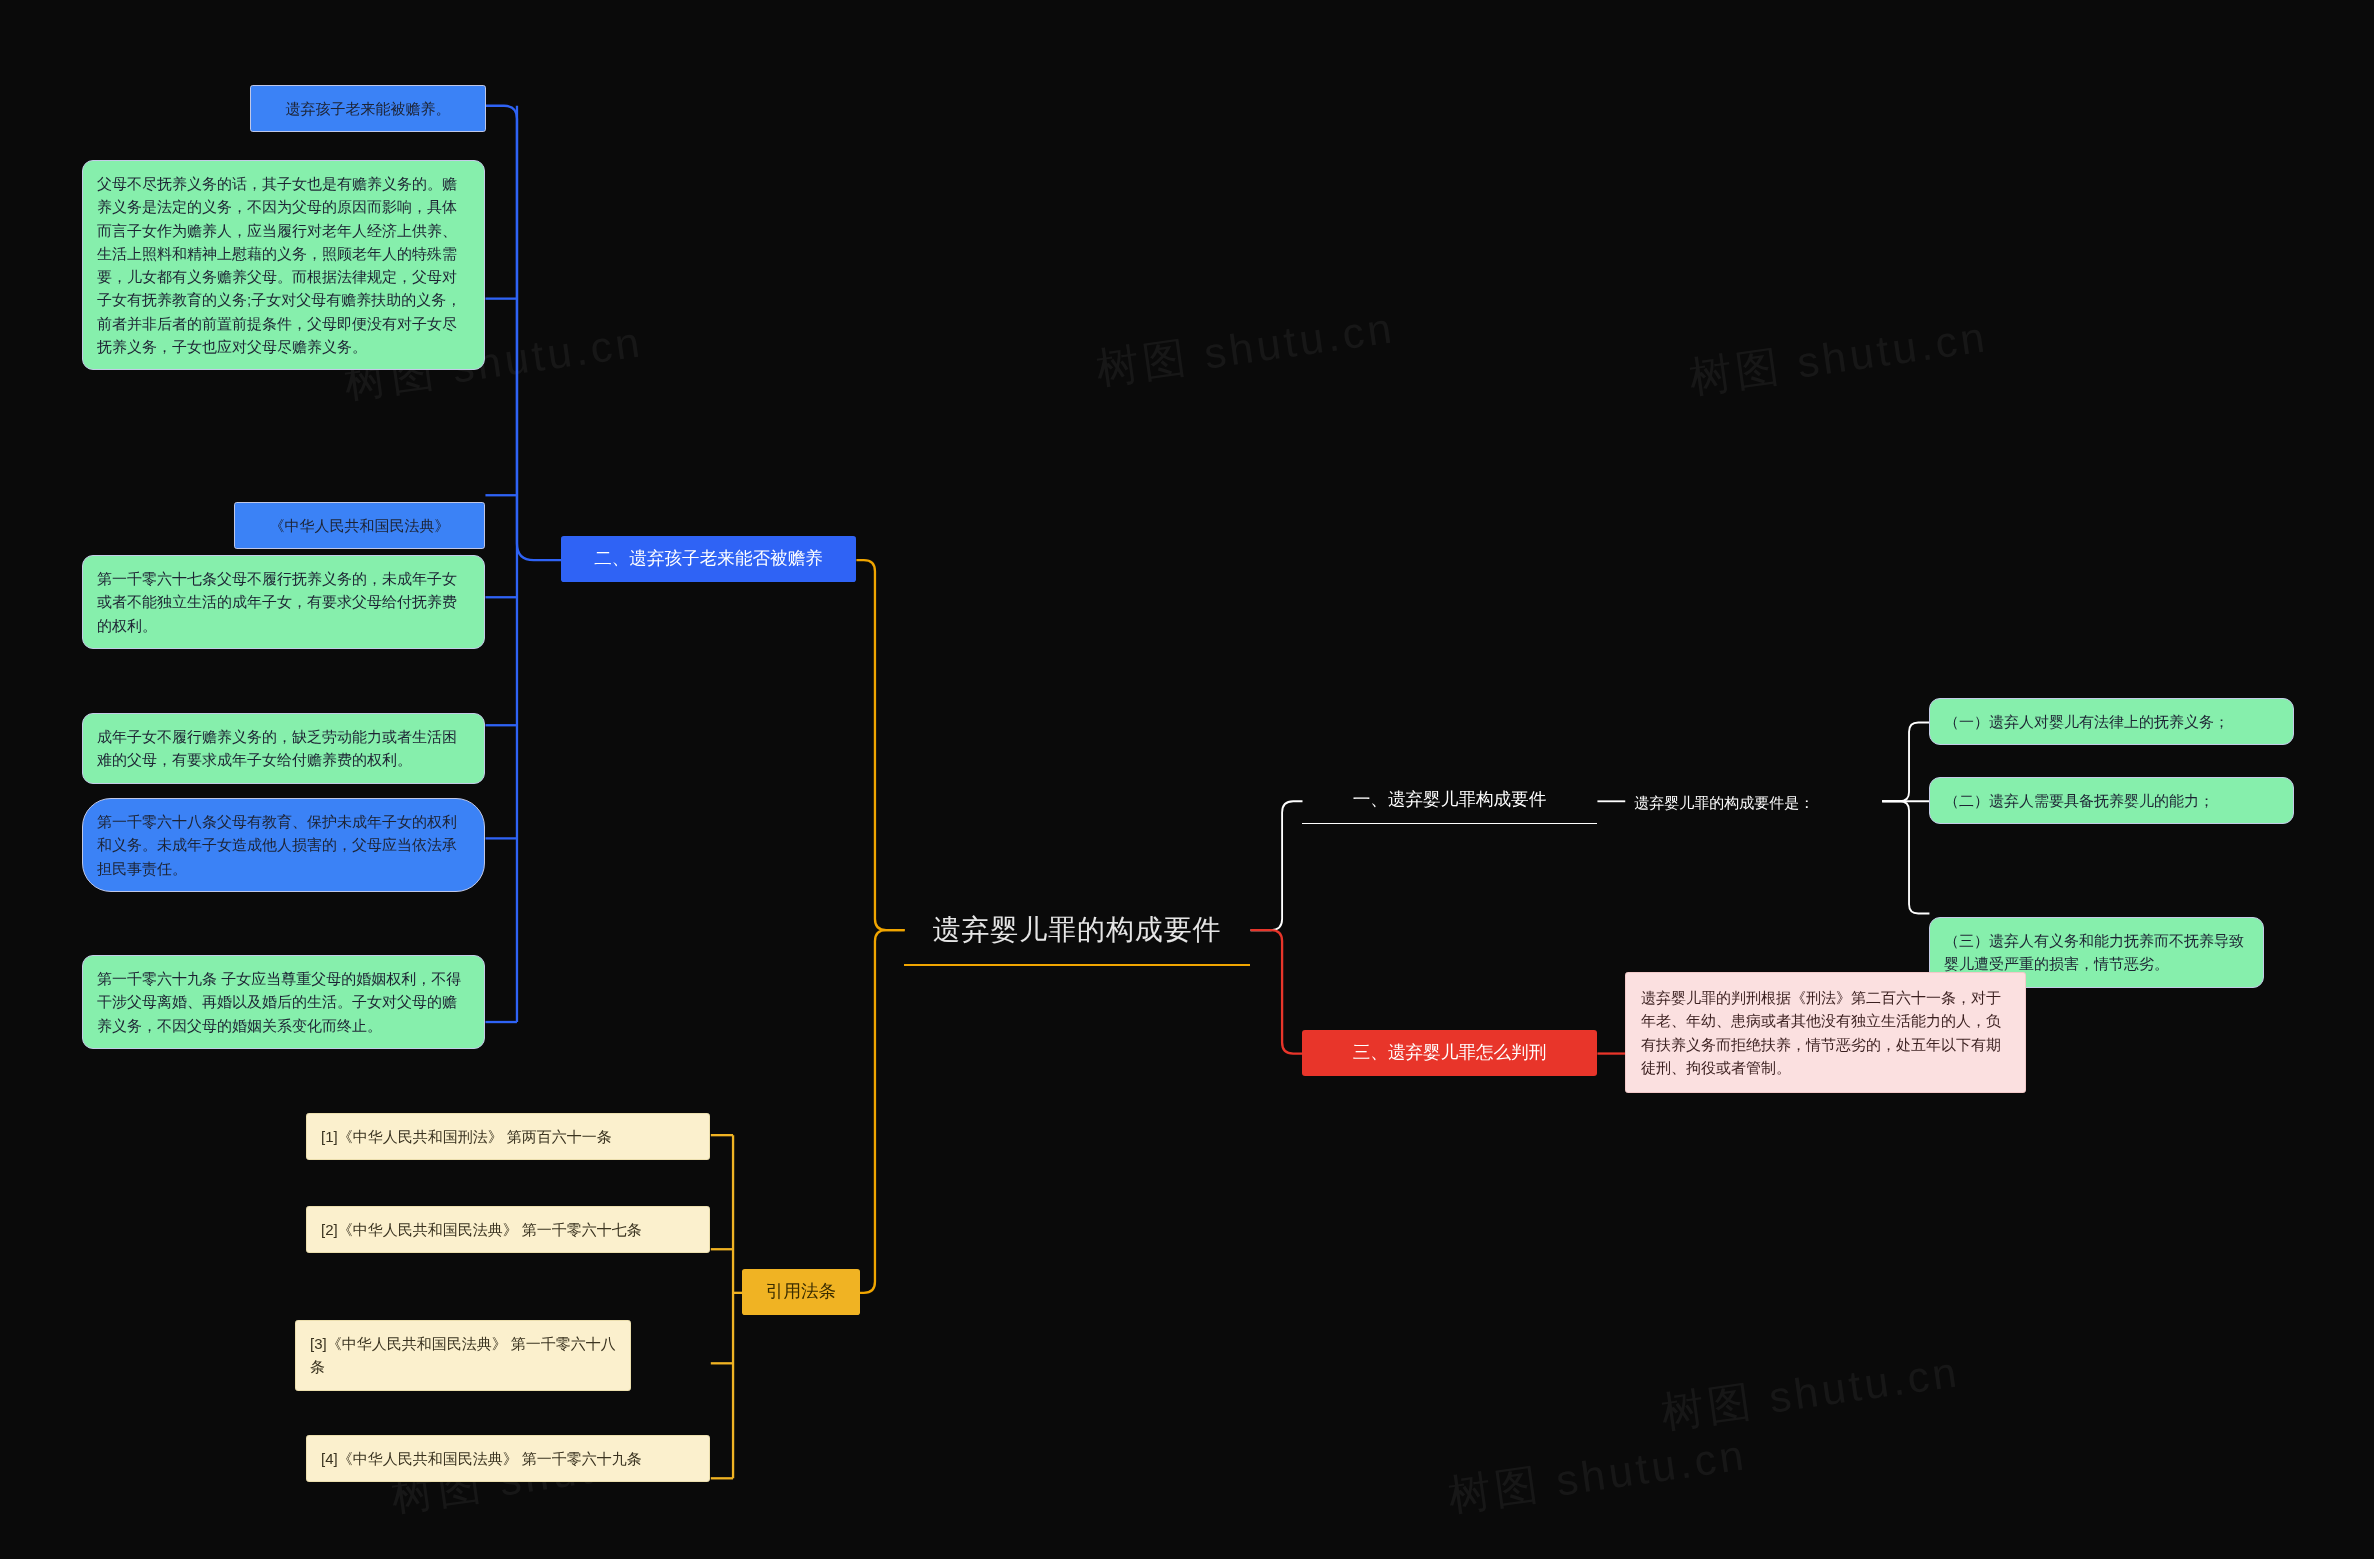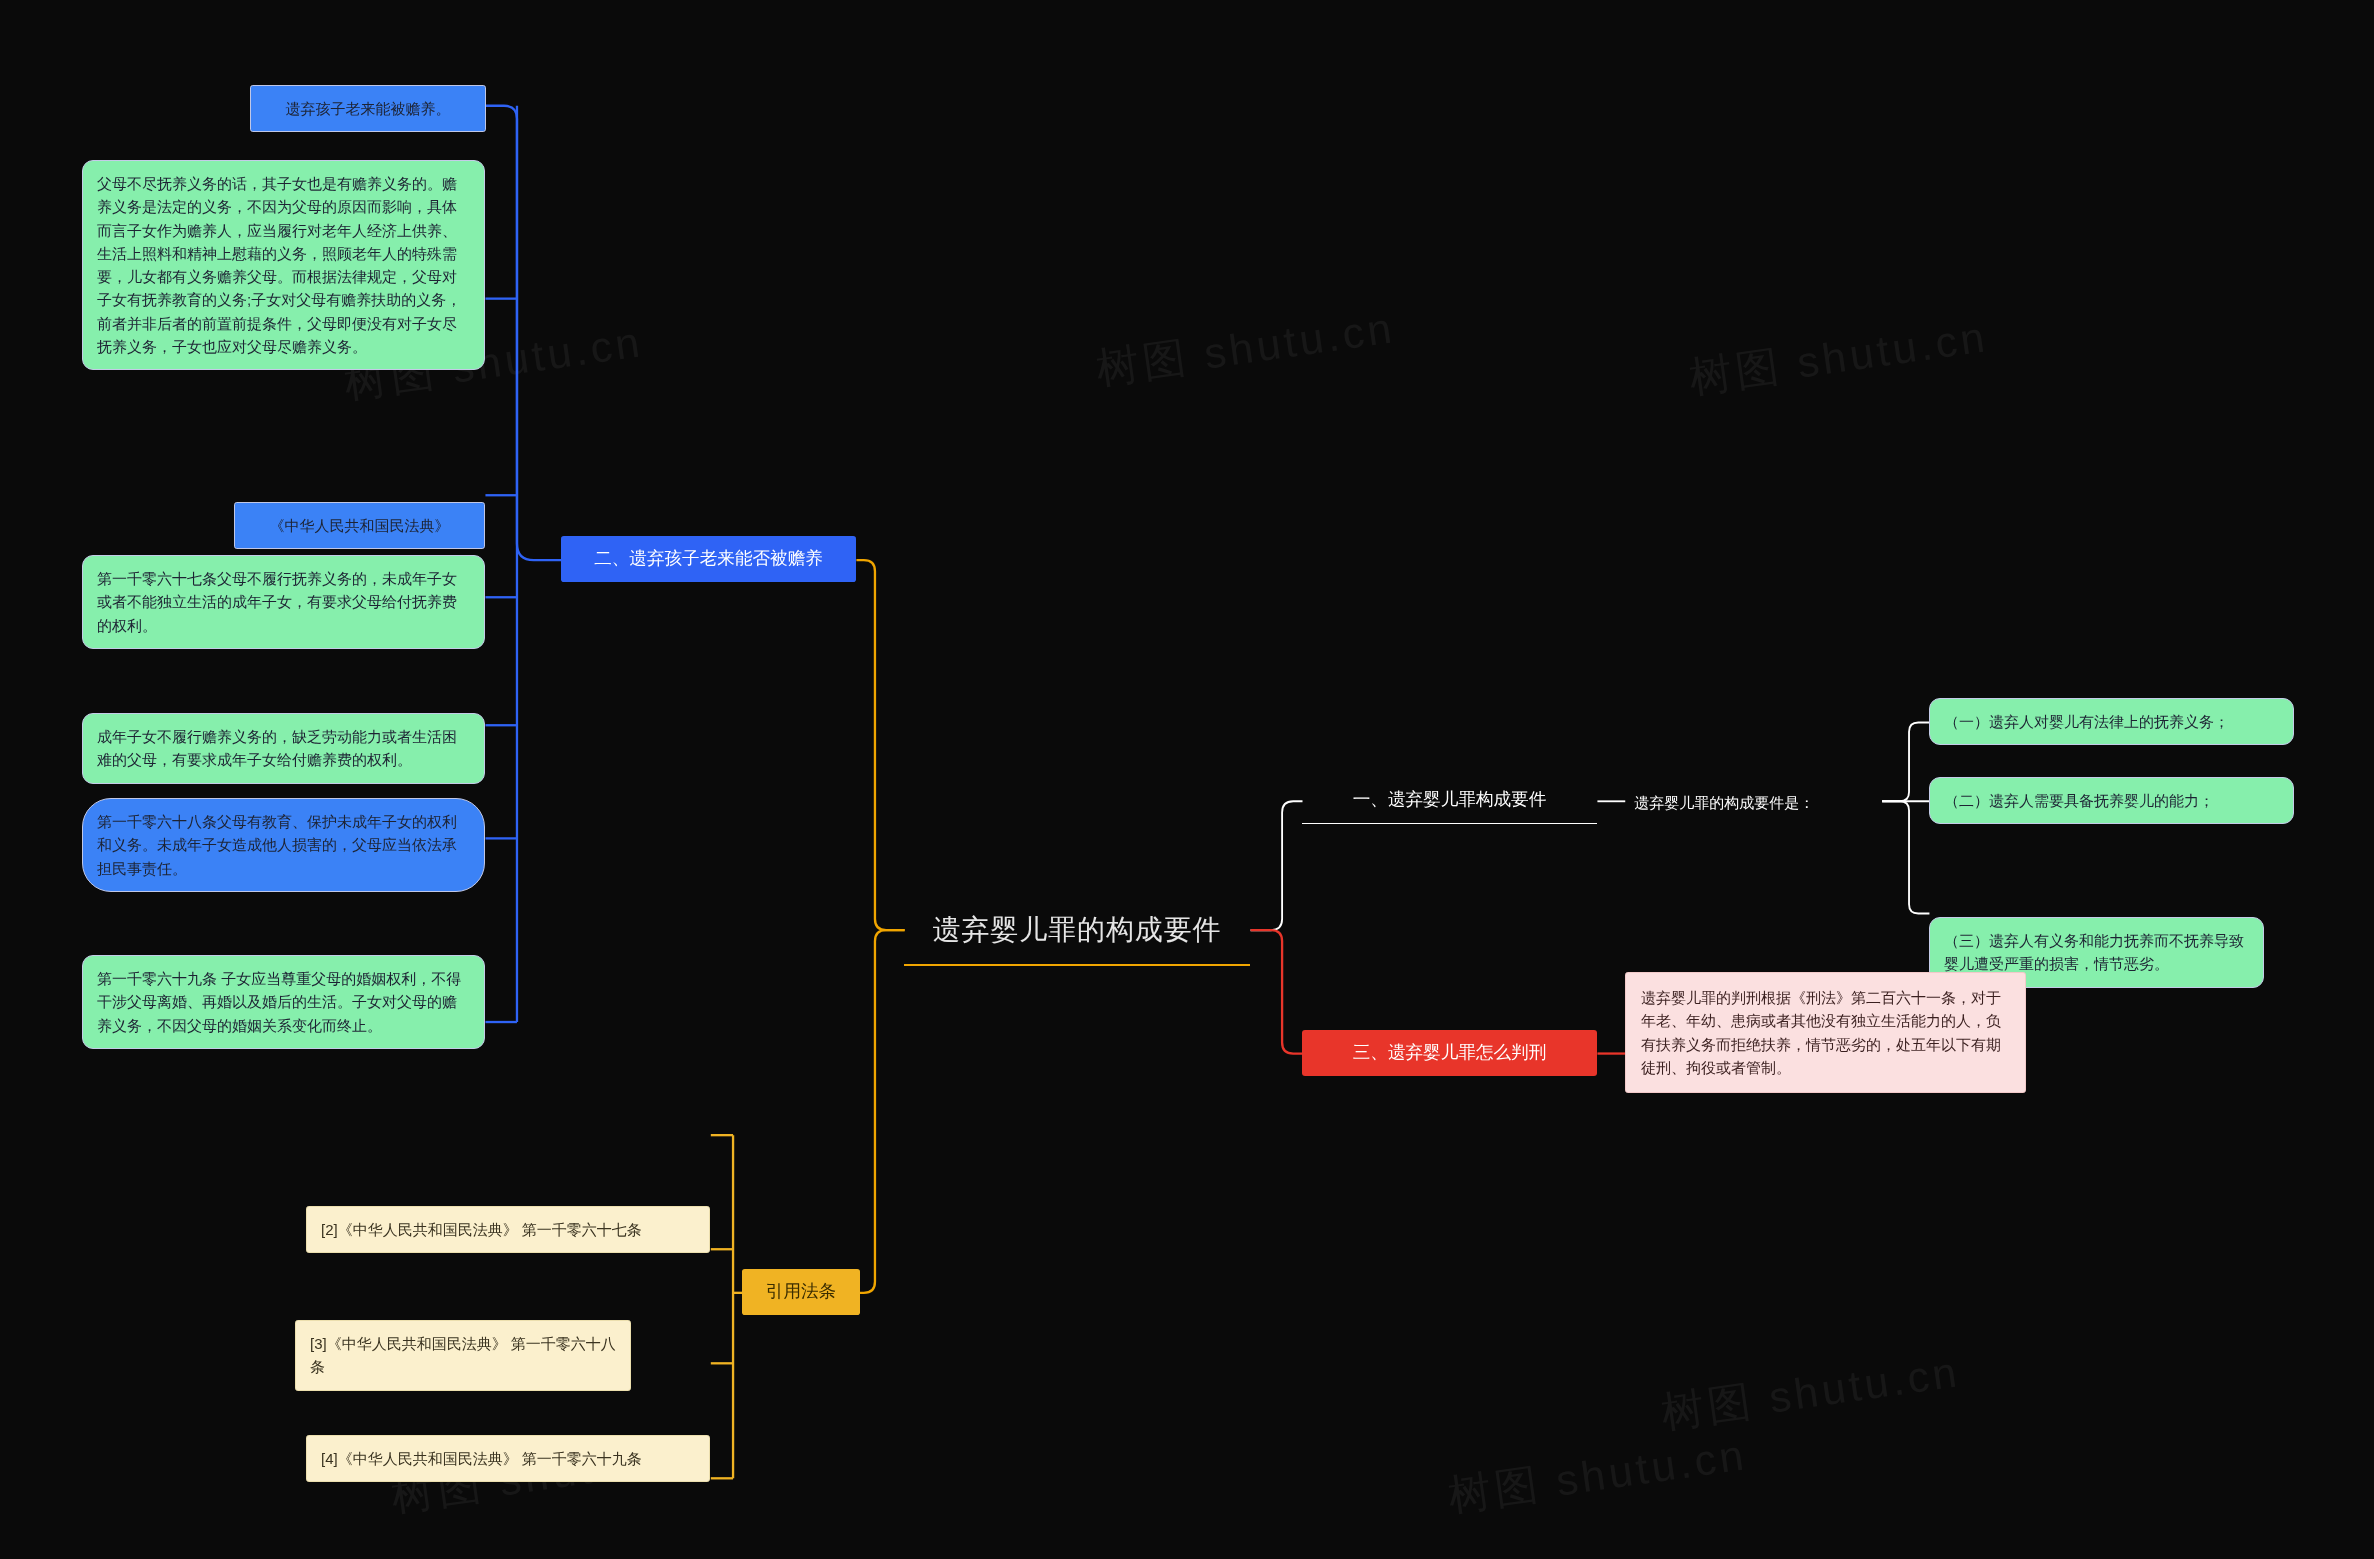"[1]《中华人民共和国刑法》 第两百六十一条" div.node { html: none -> <div>[1]《中华人民共和国刑法》 第两百六十一条</div> }
